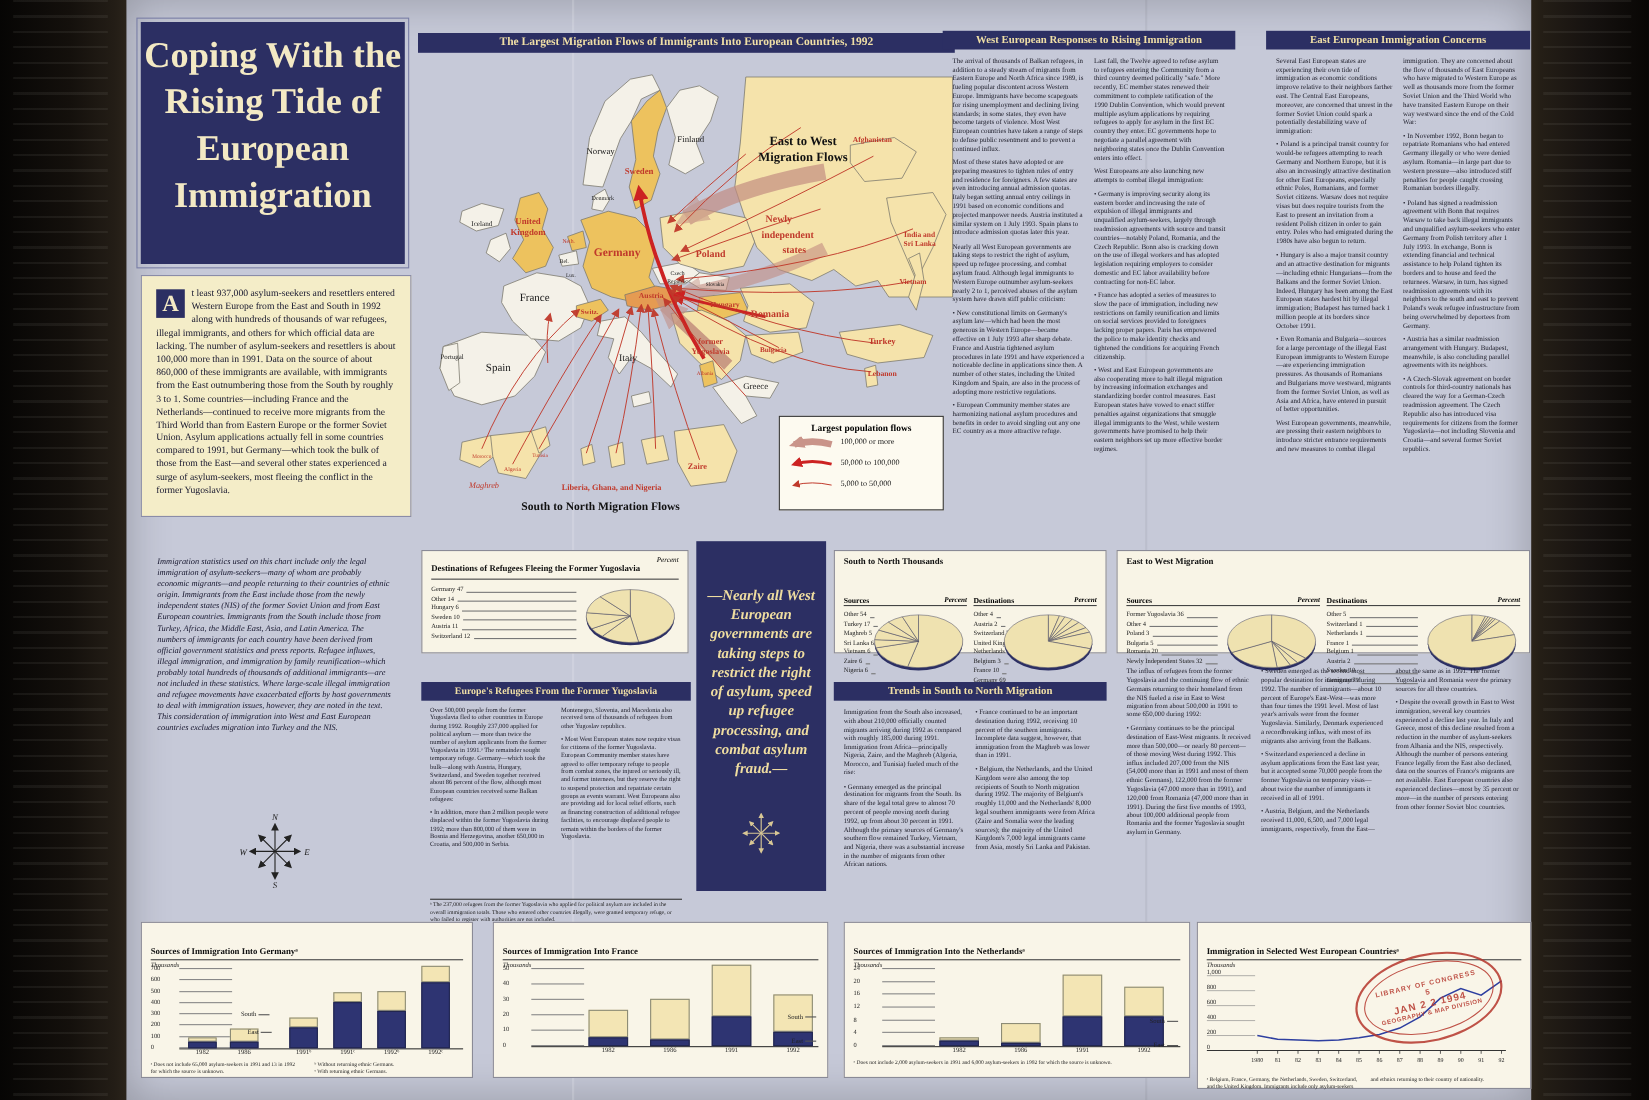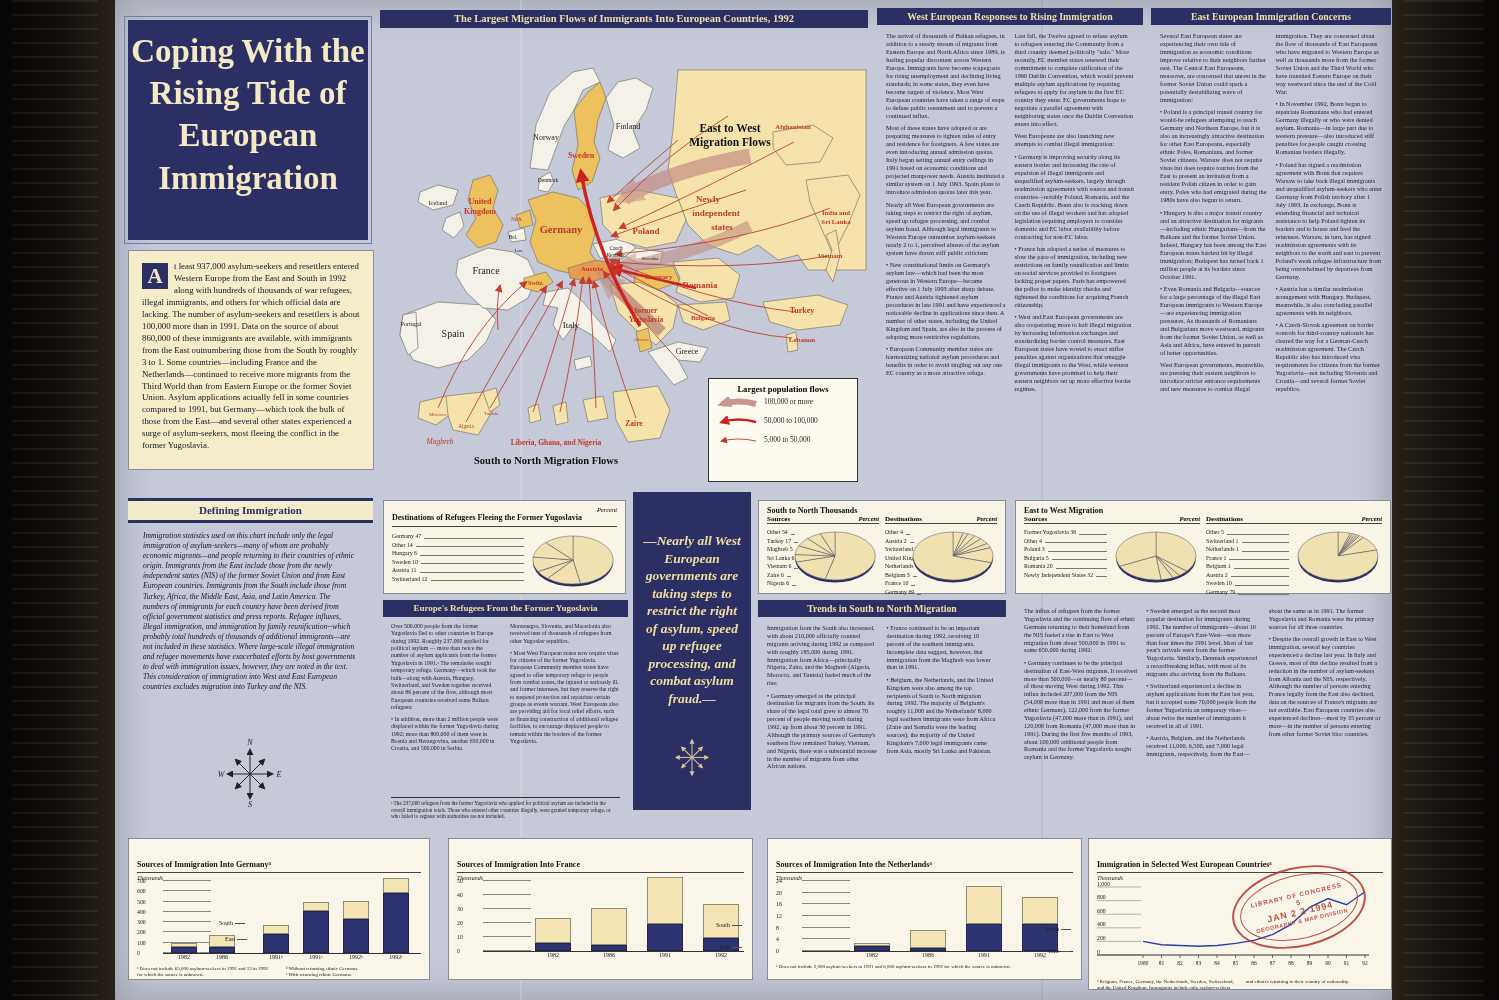"The Largest Migration Flows of" .navy-head { margin-top: none -> 20px }
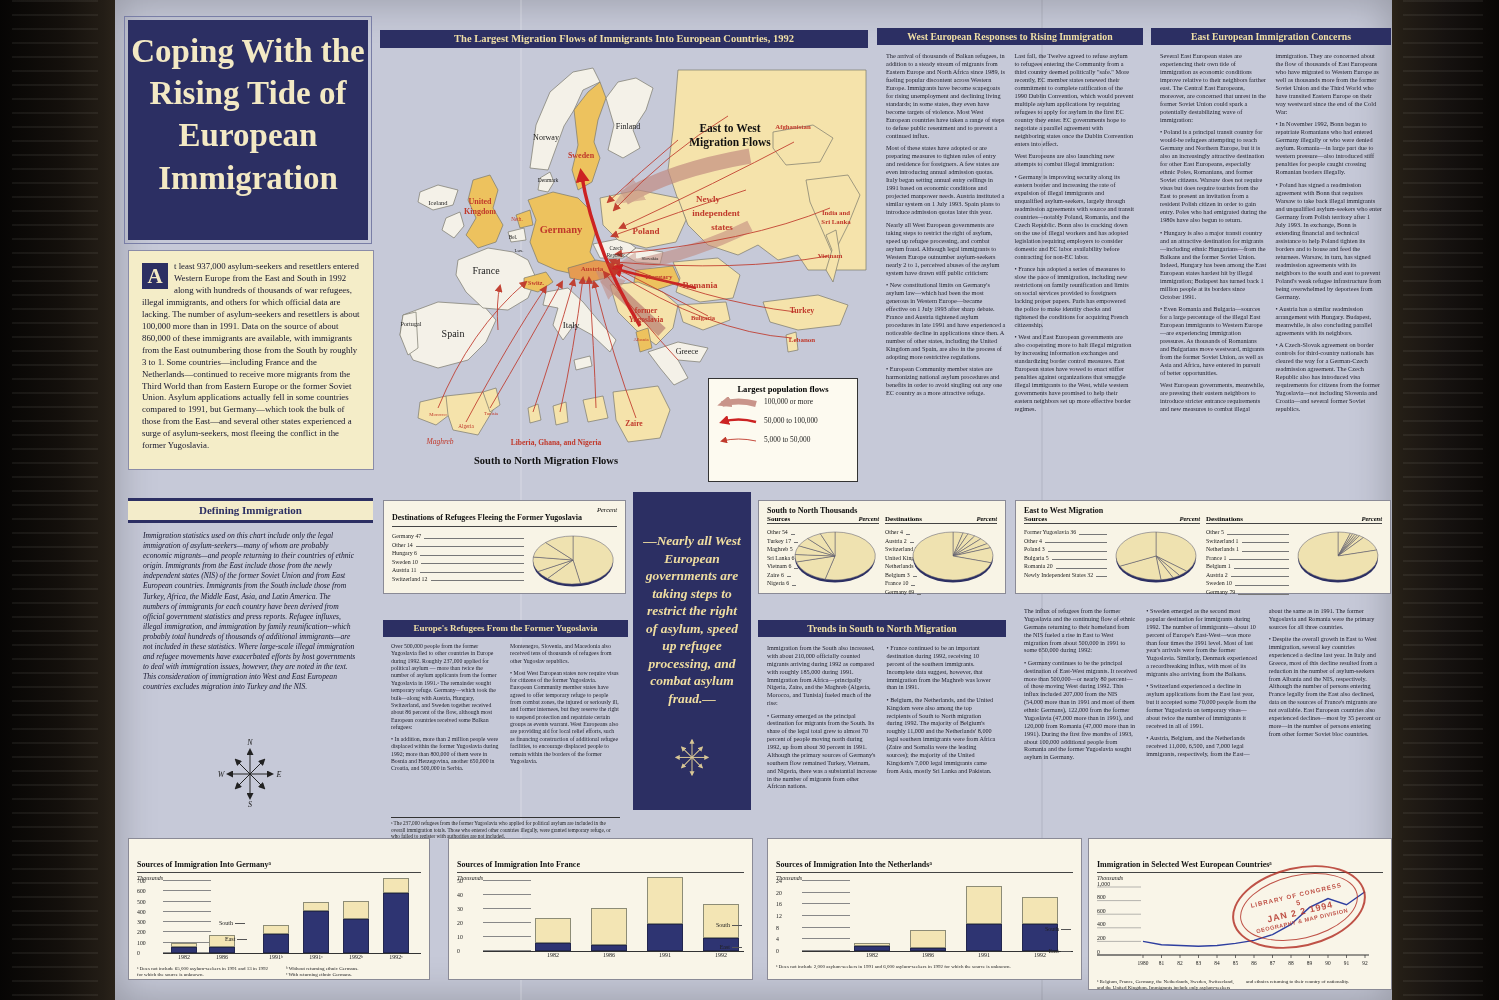"West European Responses to Rising" .resp-panel { left: 762px -> 742px }
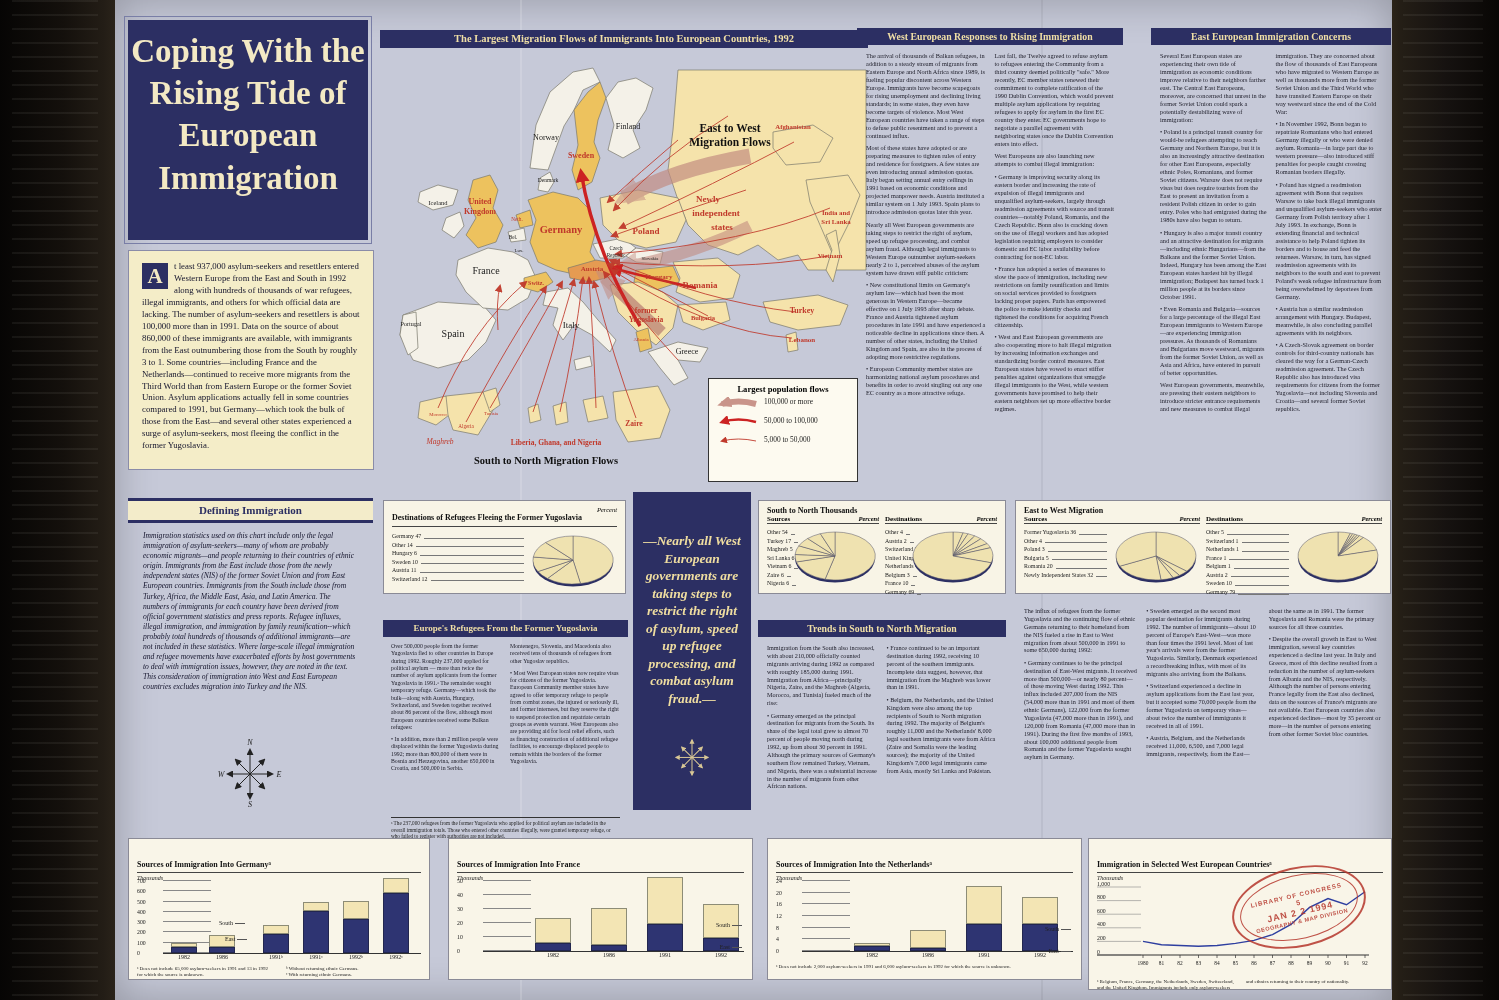"Largest population flows" .legend { height: 104px -> 86px }
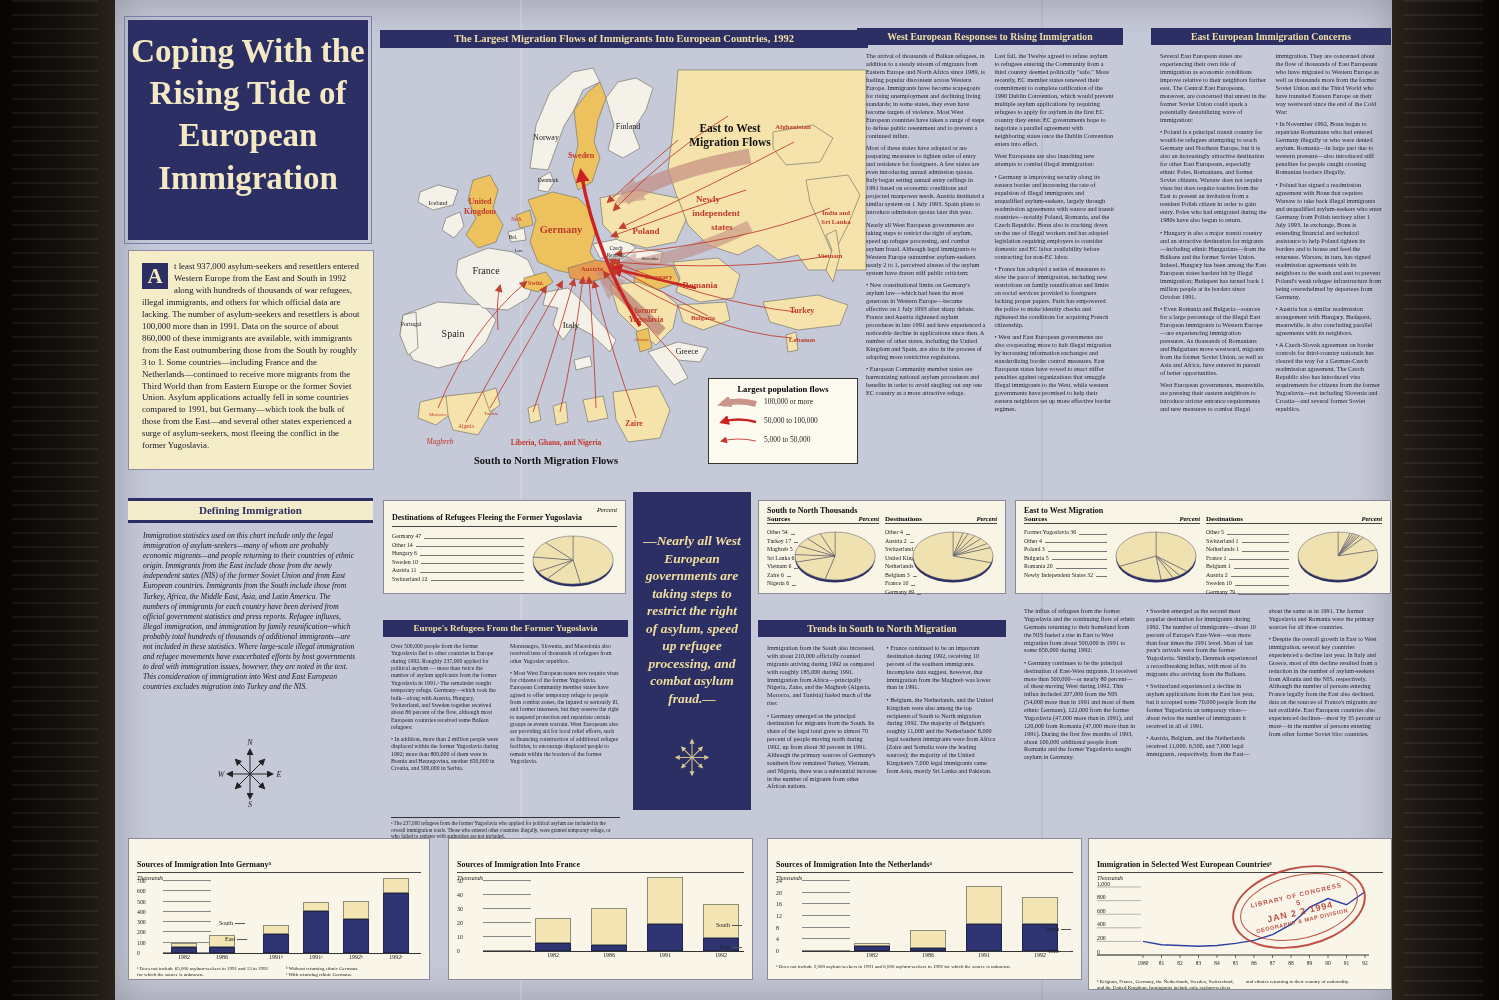"Defining Immigration" div.def-head { html: <div>Defining Immigration</div> -> none }
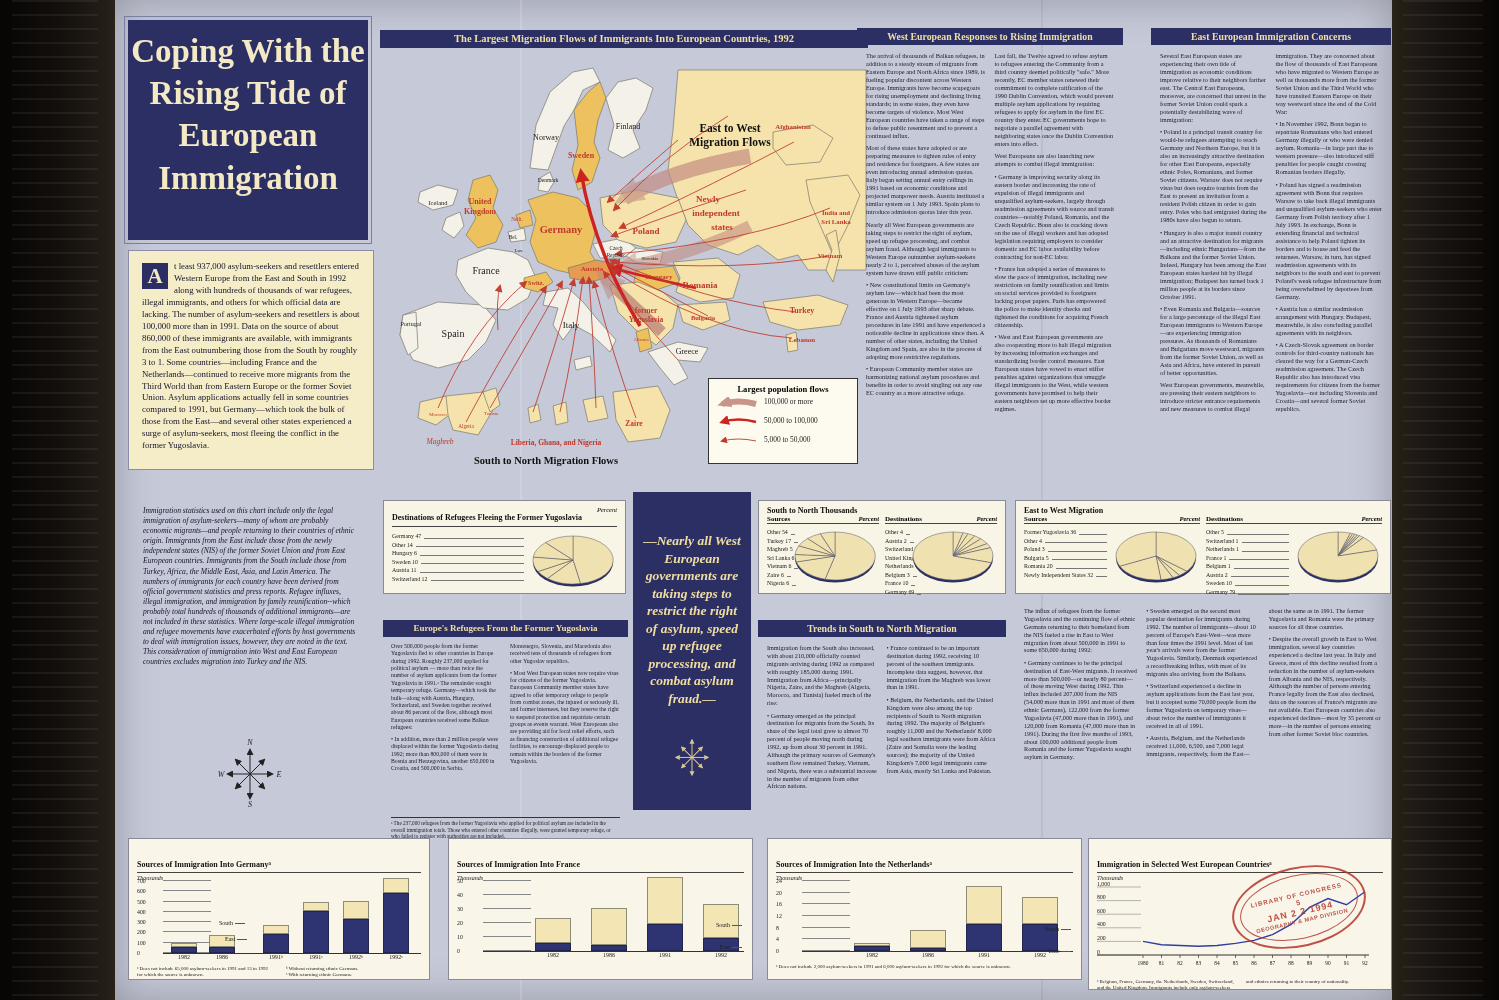"Sources" .pie-flex { margin-top: none -> 27px }
